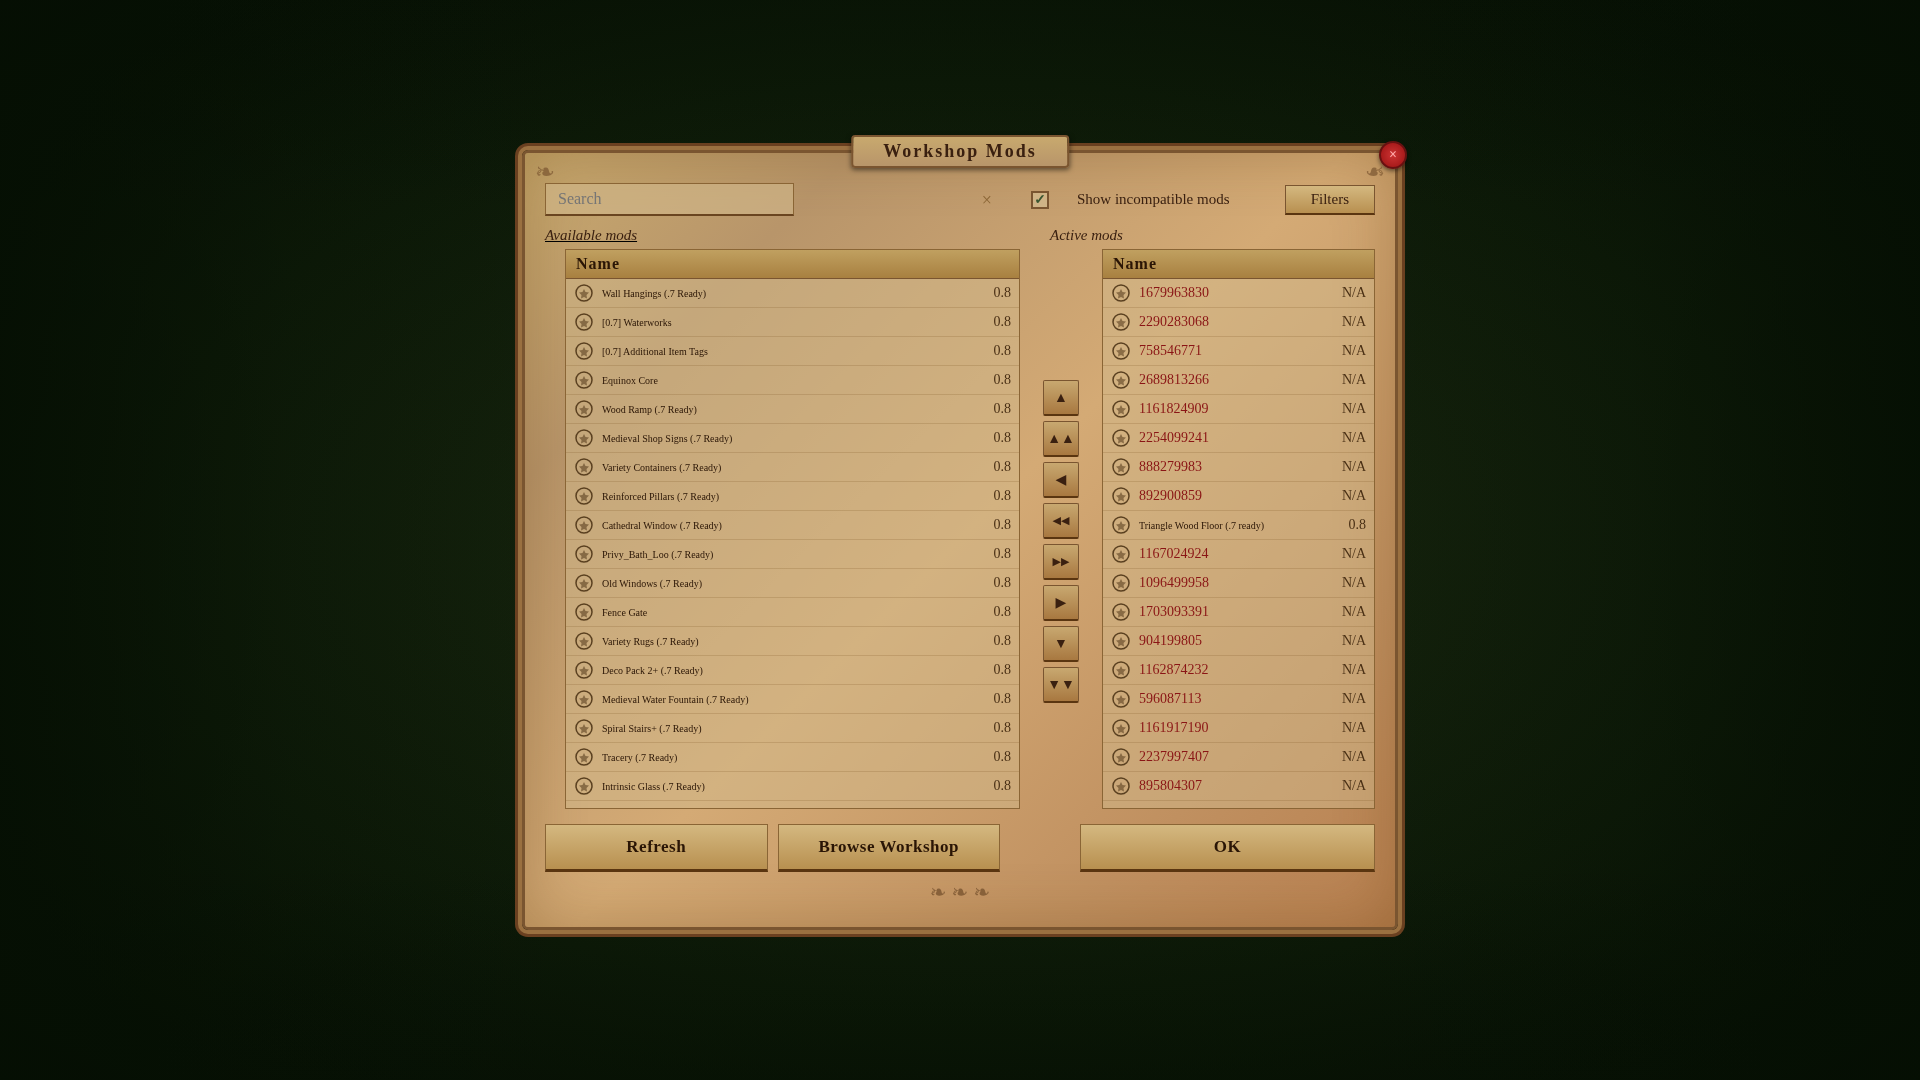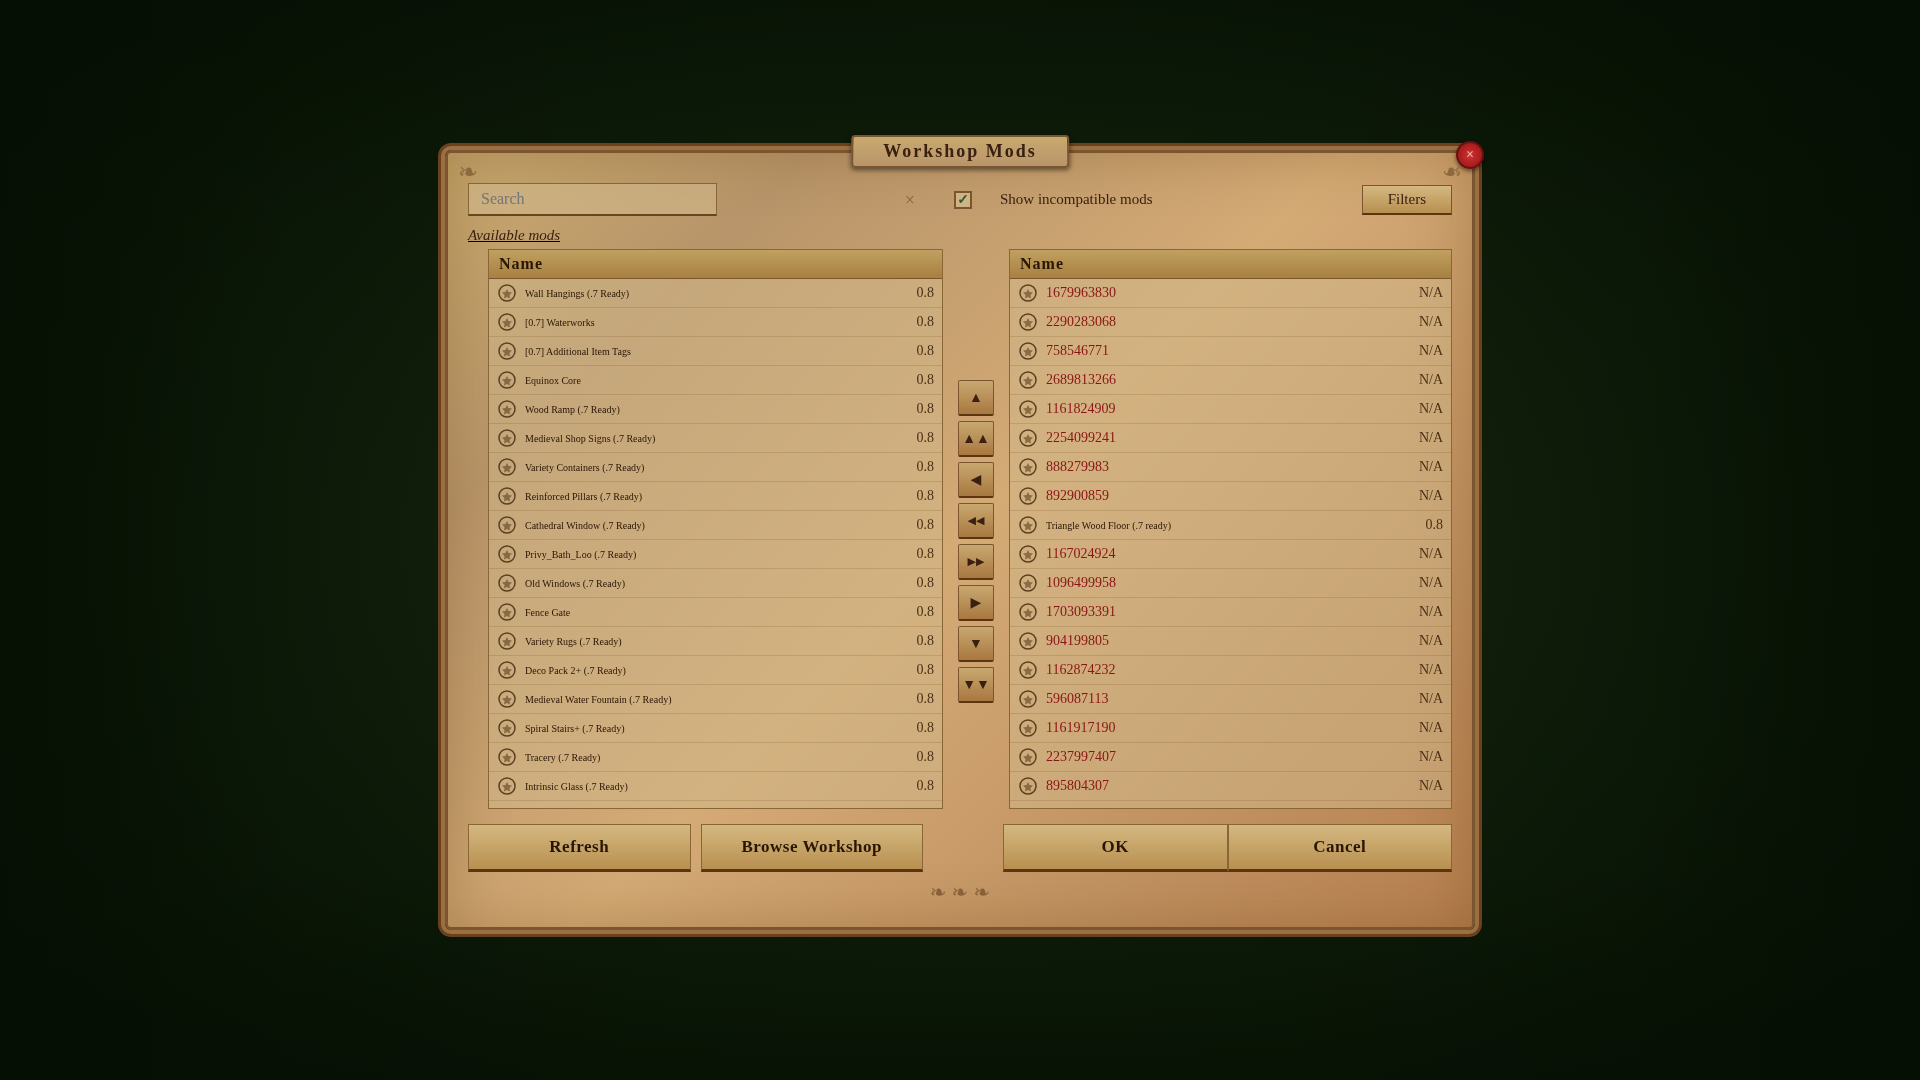"Workshop Mods" .dialog { width: 1030px -> 876px }
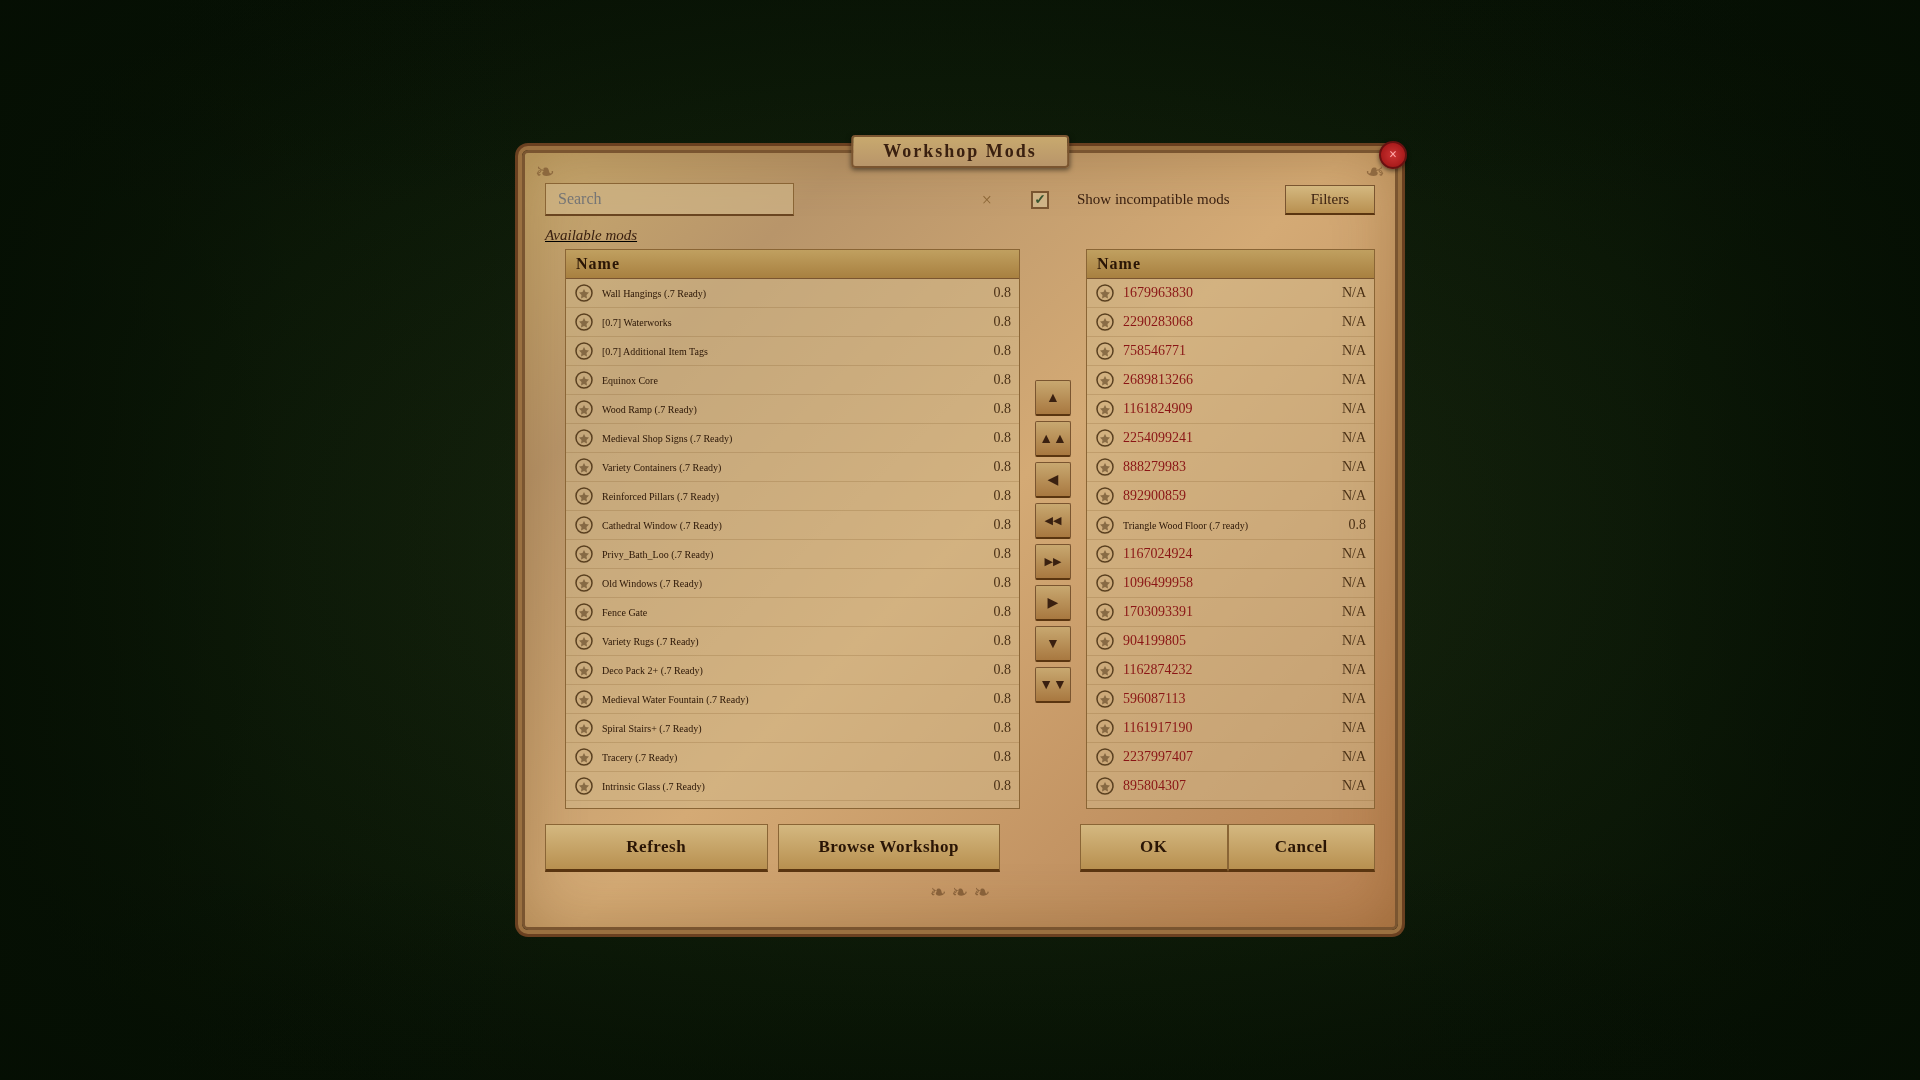"Active mods" div { html: none -> <div> <span>Active mods</span> </div> }
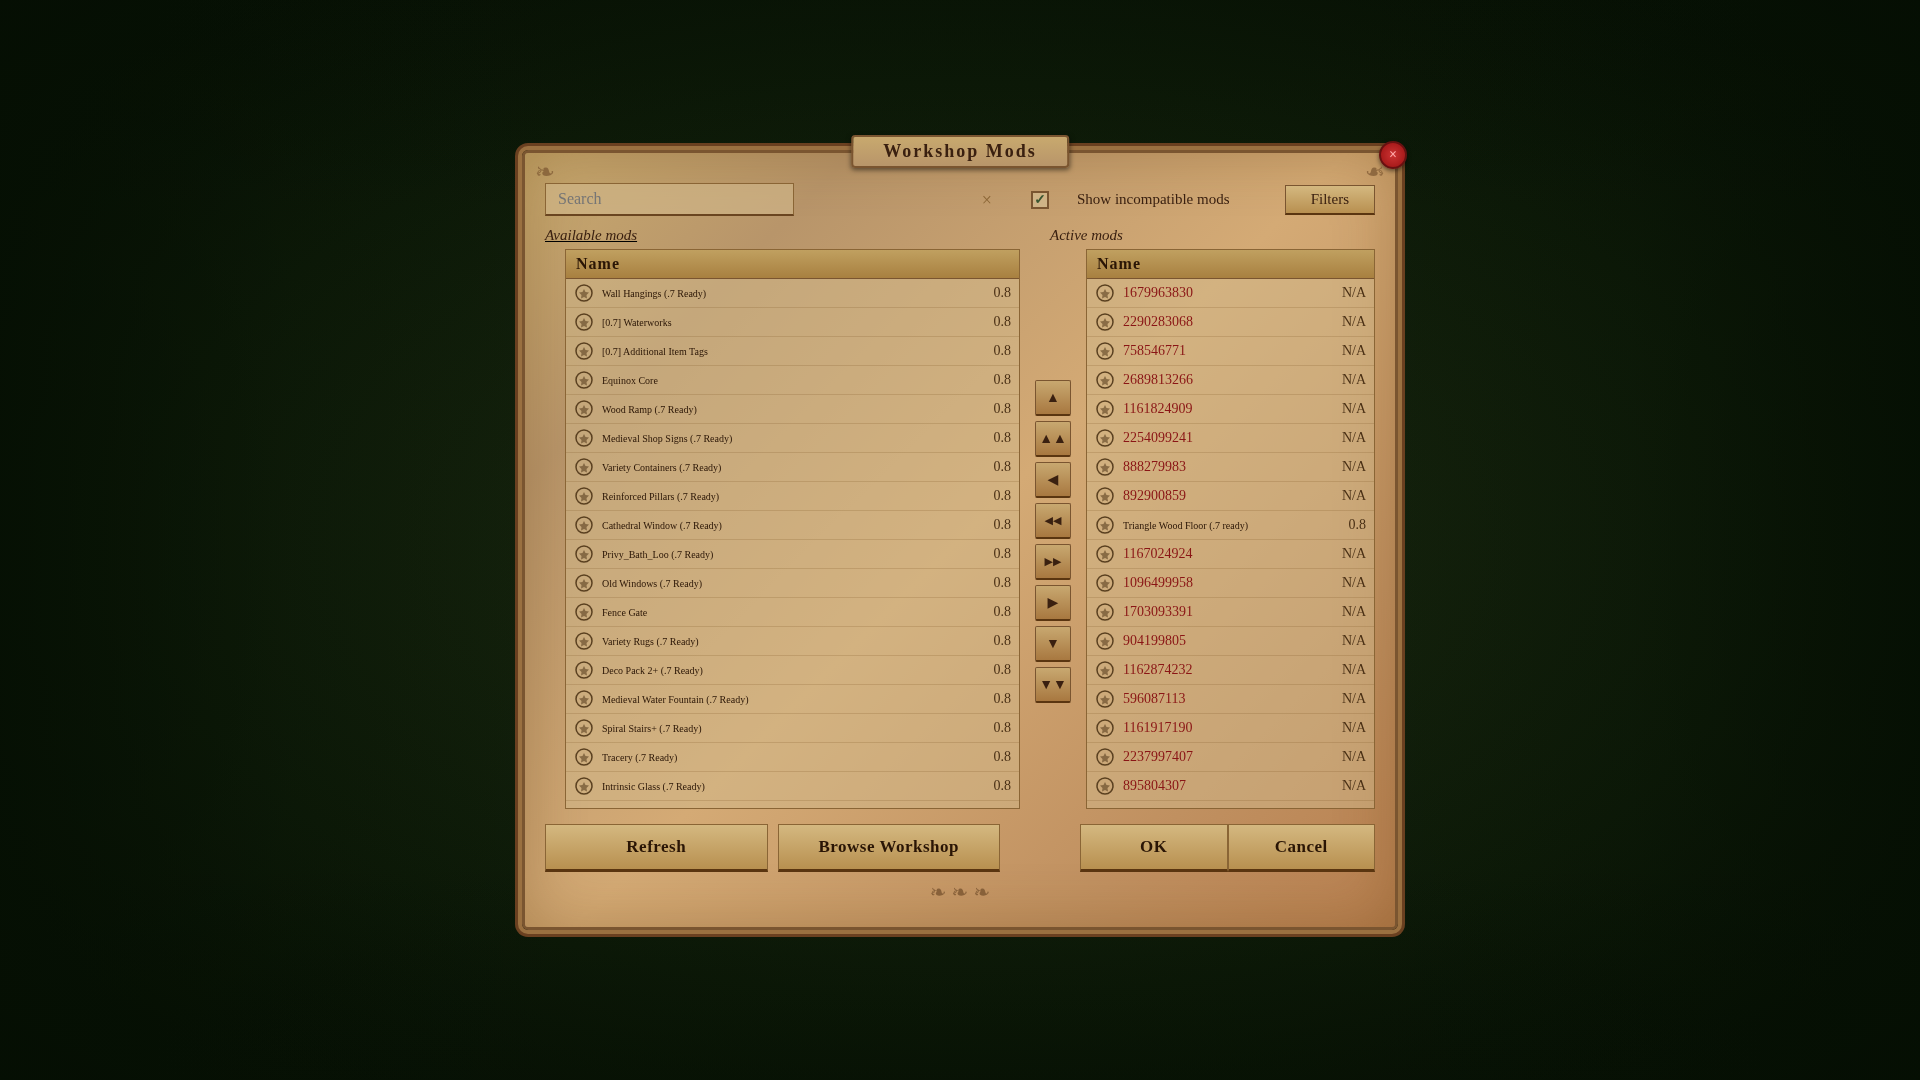"Name" .panels-container { gap: 8px -> 16px }
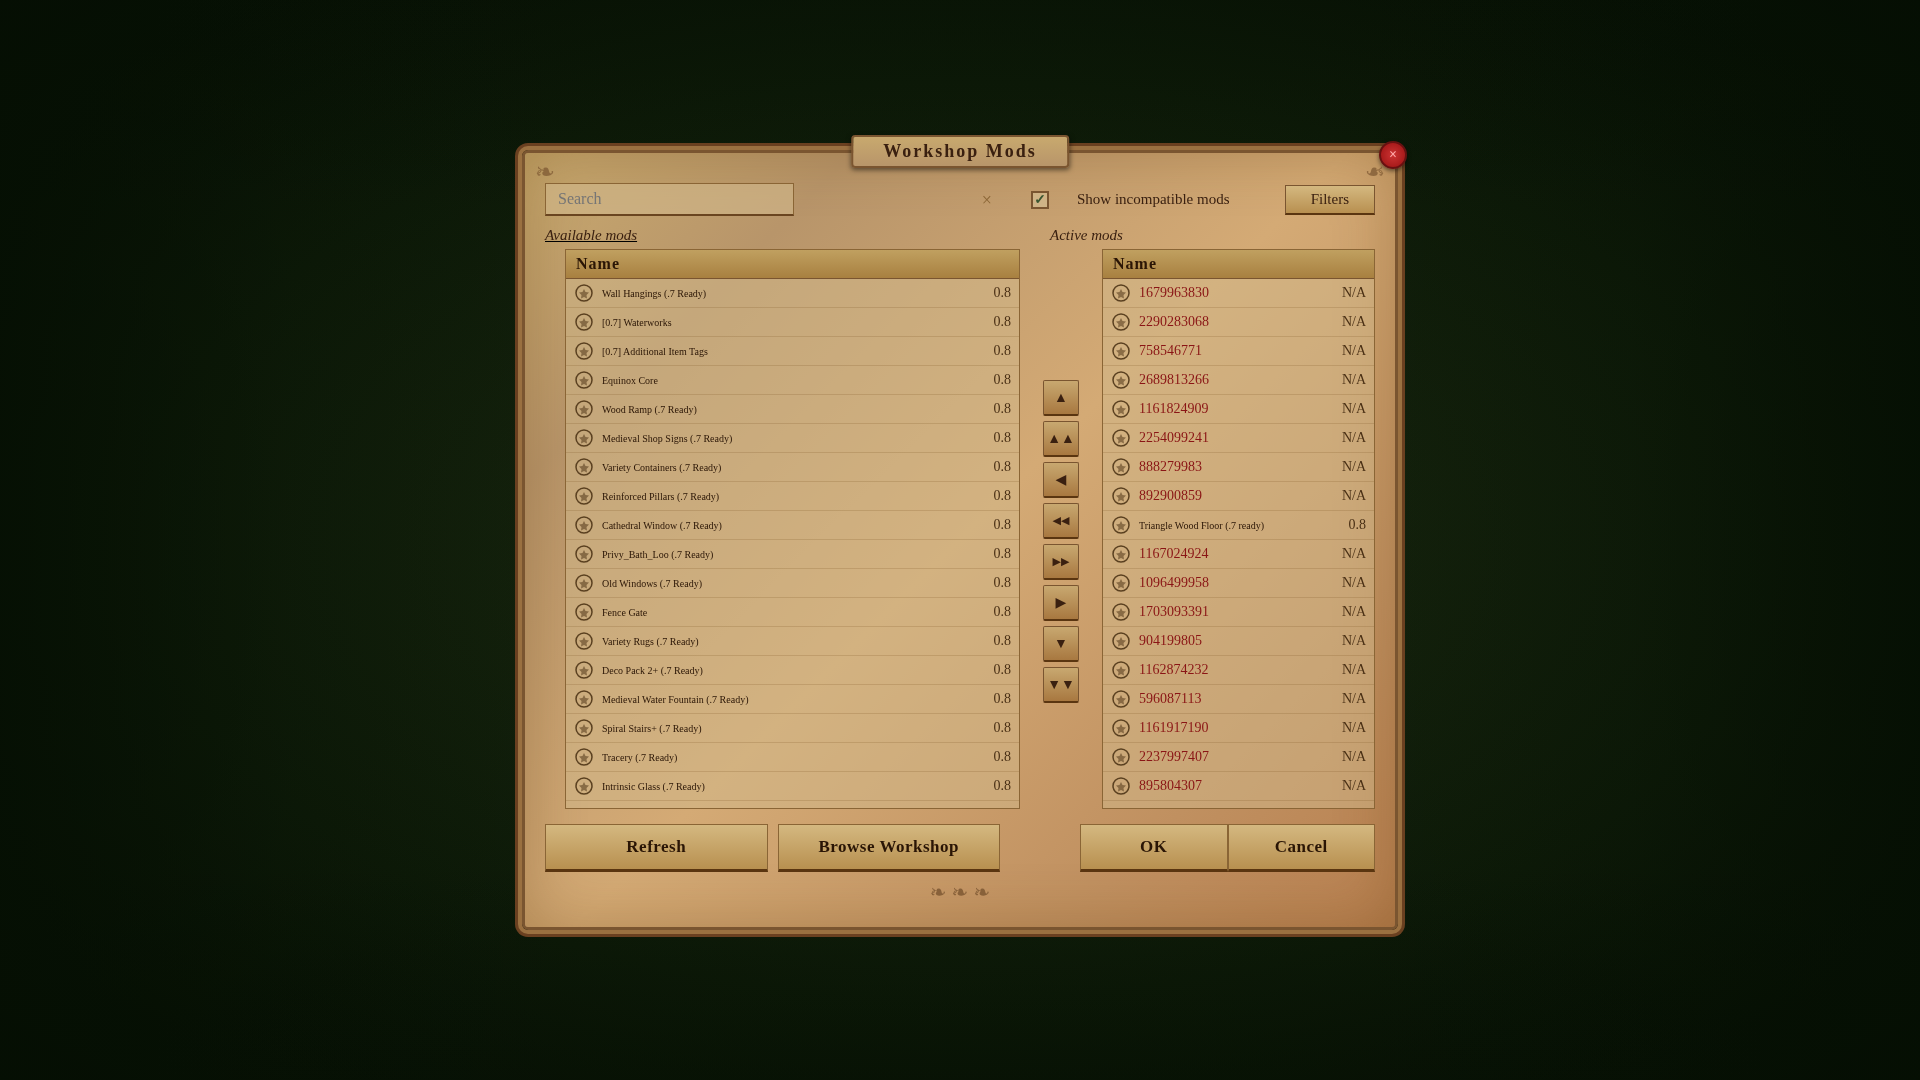"Cancel" button.action-btn { html: <button>Cancel</button> -> none }
